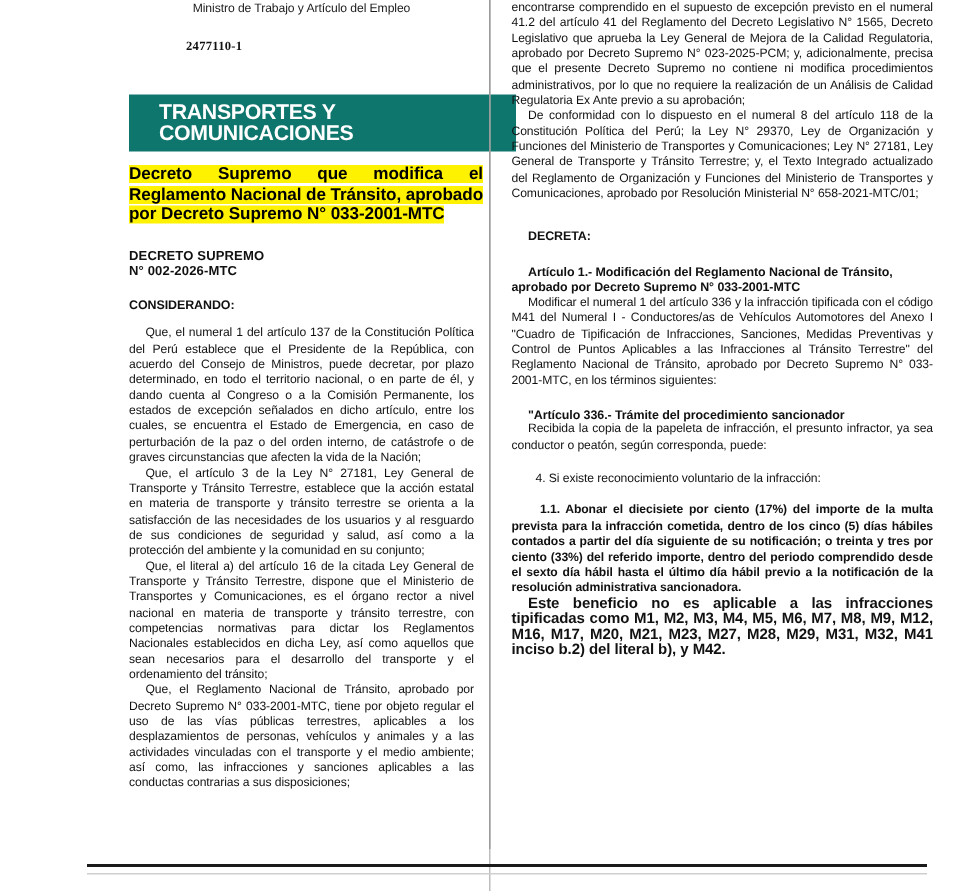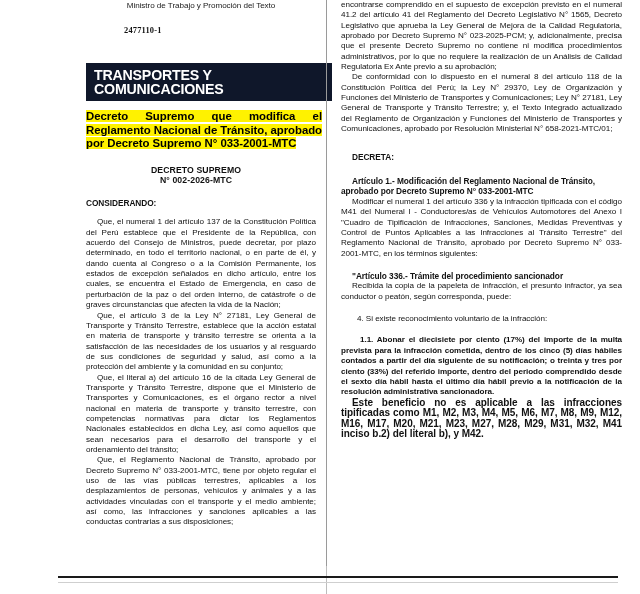"Ministro de Trabajo y Promoción" p.signer { text: Promoción del Texto -> Artículo del Empleo }
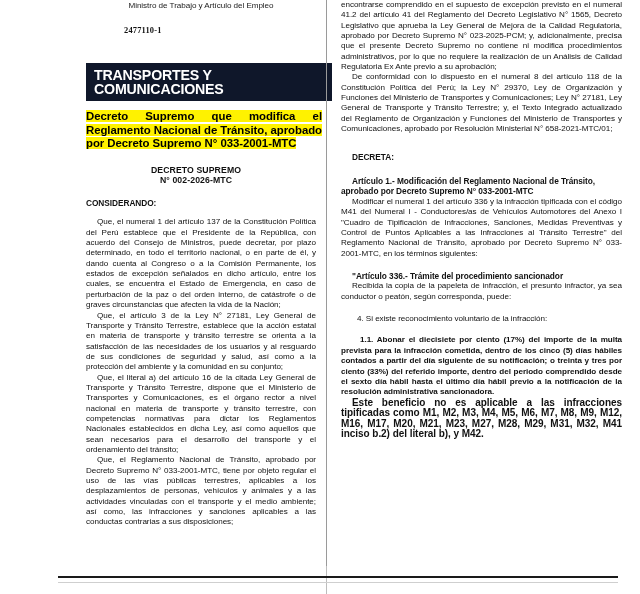"TRANSPORTES Y COMUNICACIONES" .section-banner { background: #0f172a -> #0f766e; padding: 5px 0 5px 8px -> 5px 0 5px 20px }
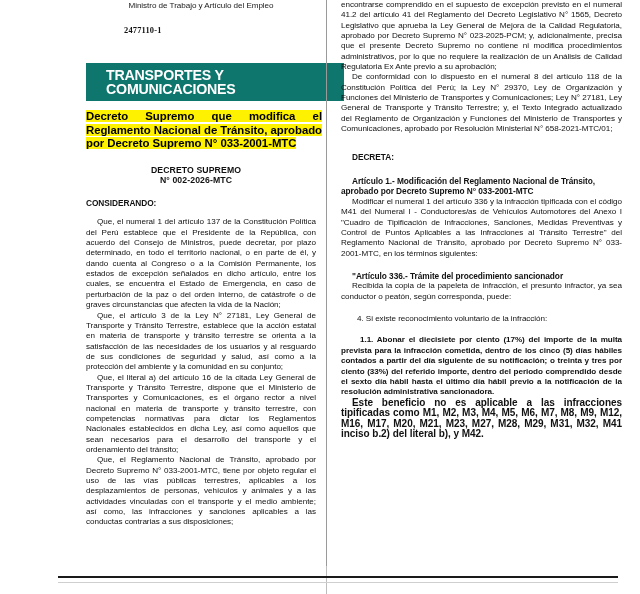"DECRETO SUPREMO" .decreto-head { text-align: center -> left }
